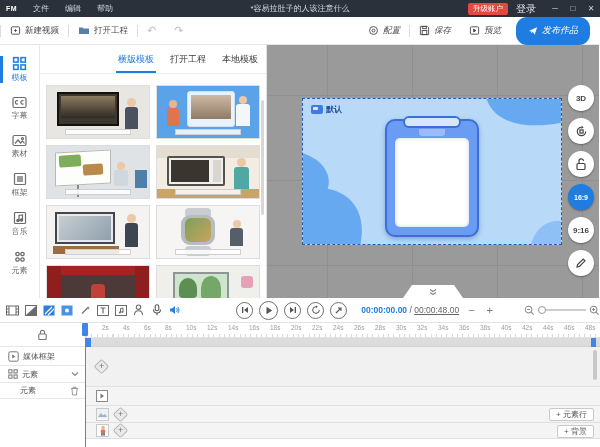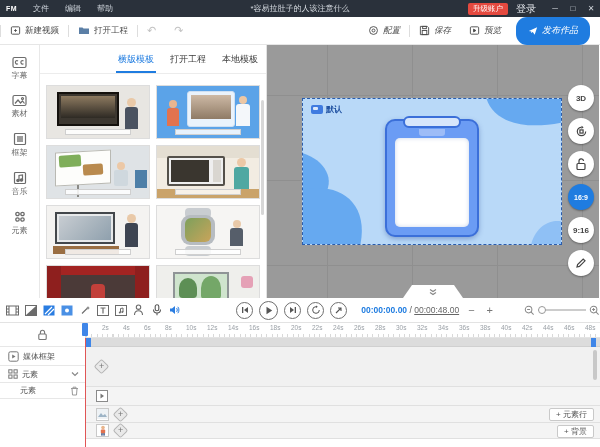"模板" div.side-item { html: none -> <div> <svg> <rect></rect> <rect></rect> <rect></rect> <rect></rect> </svg> <span>模板</span> </div> }
